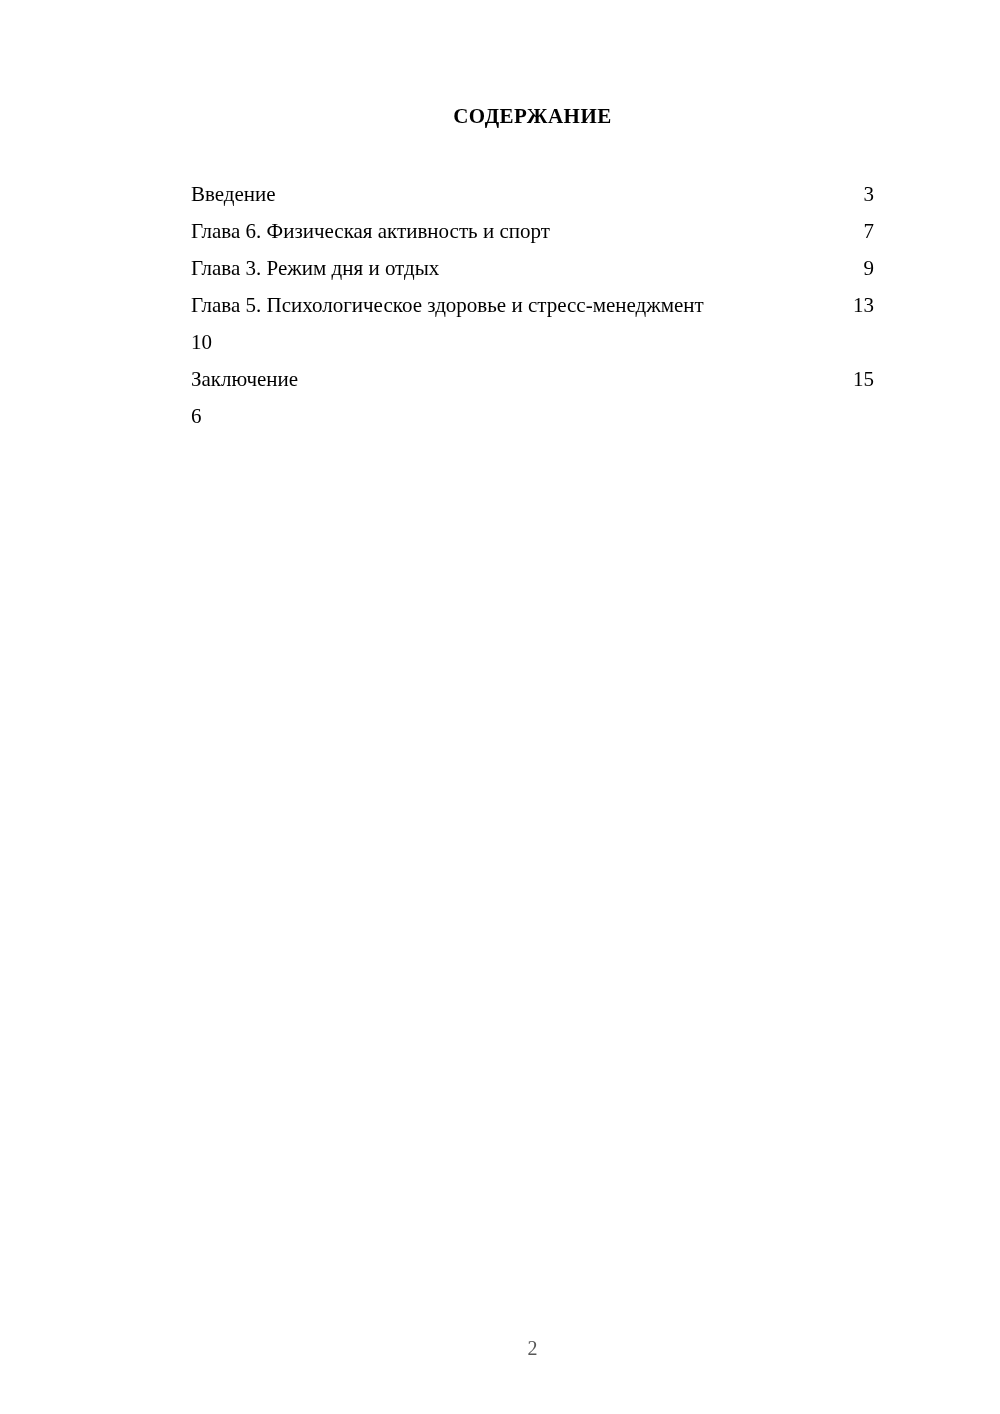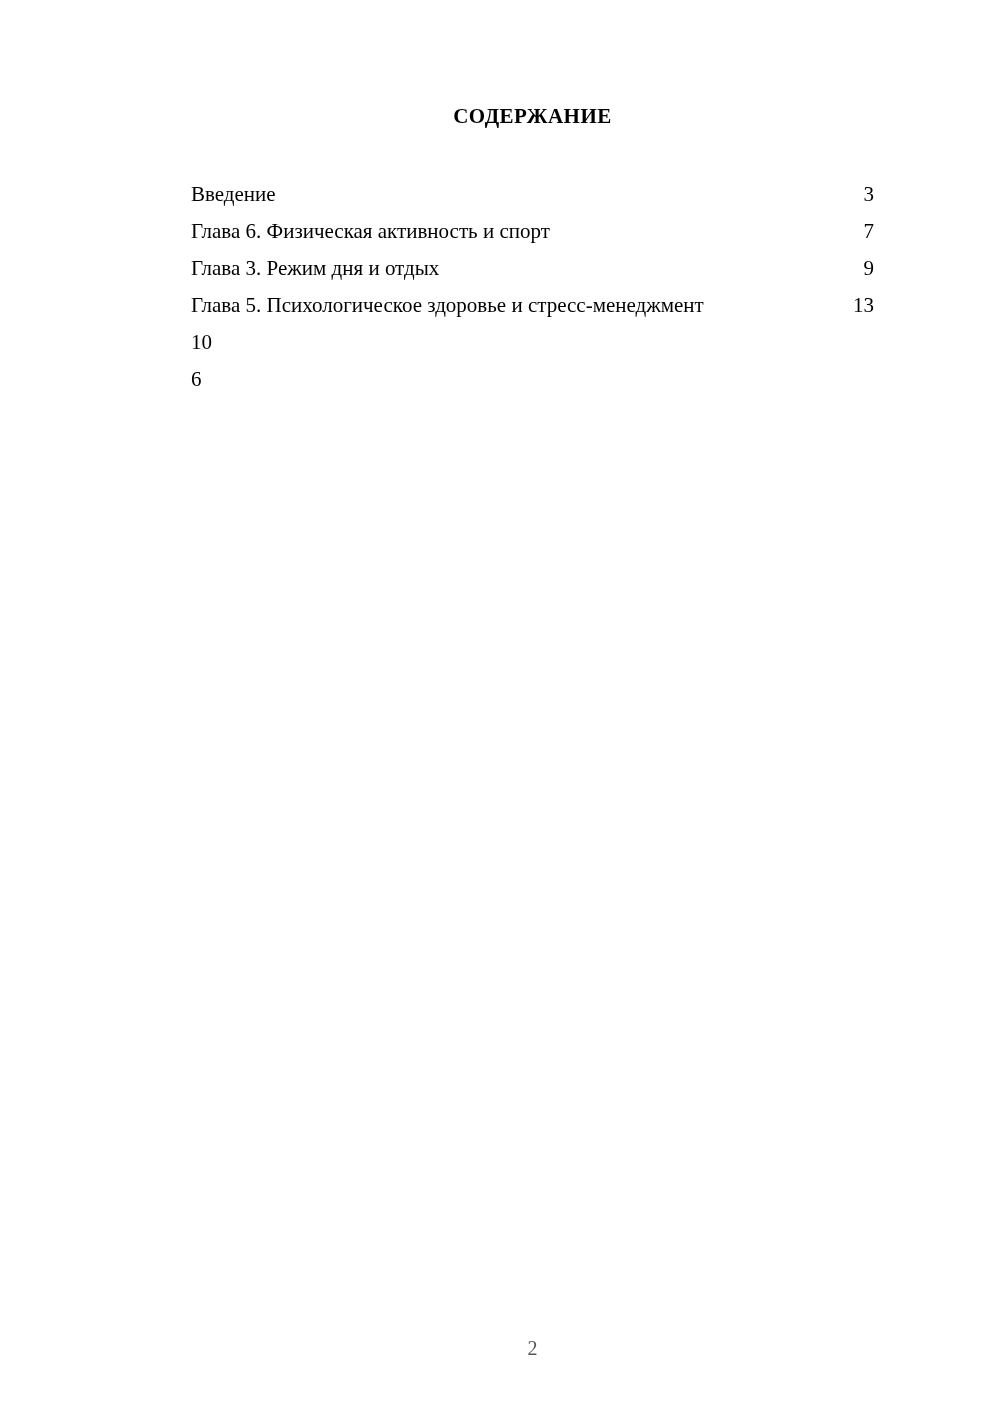"Заключение" div.toc-row { html: none -> <div> <span>Заключение</span> <span>15</span> </div> }
